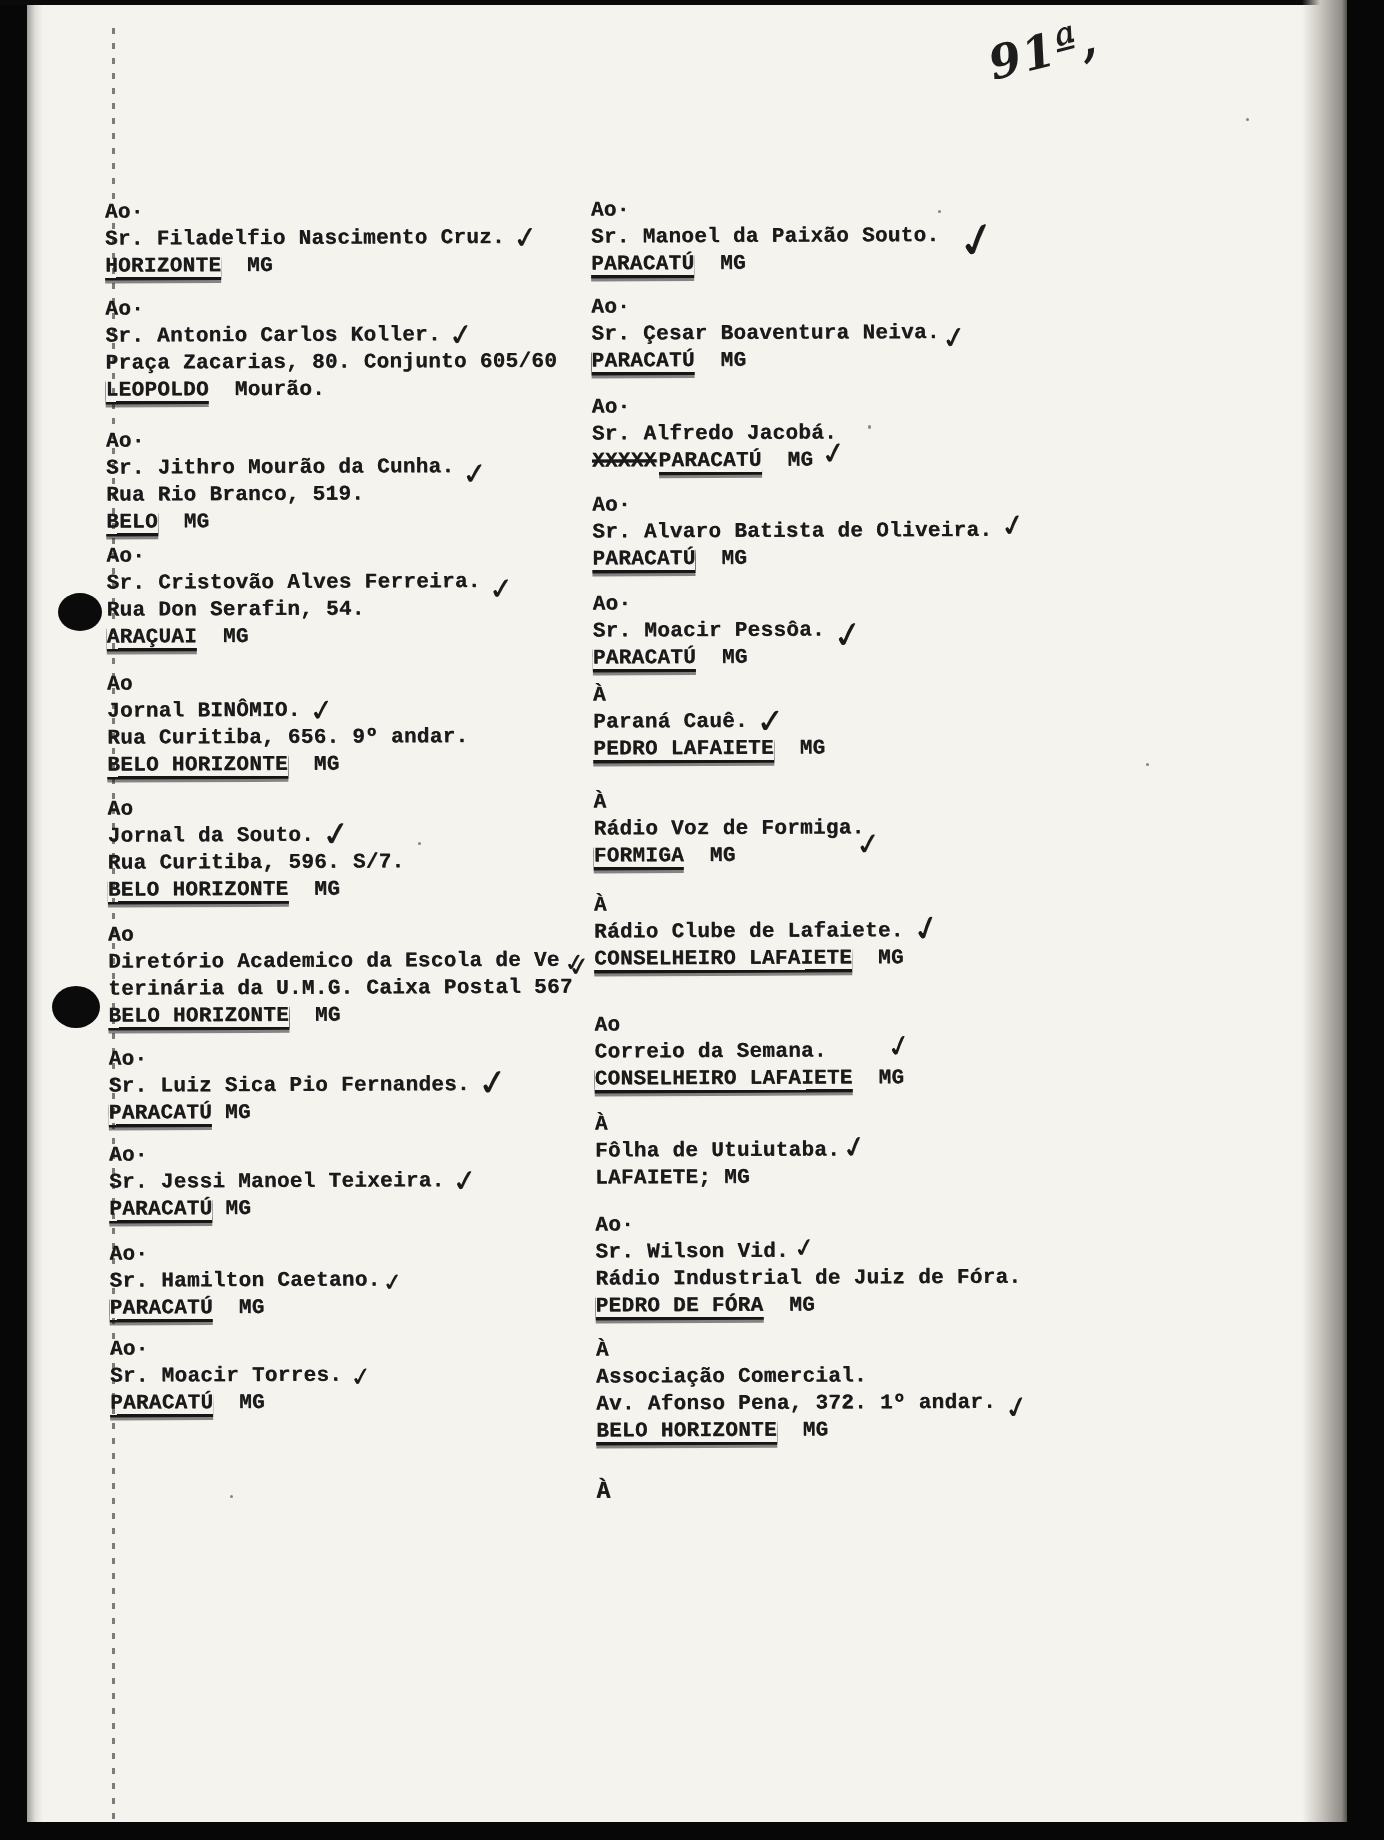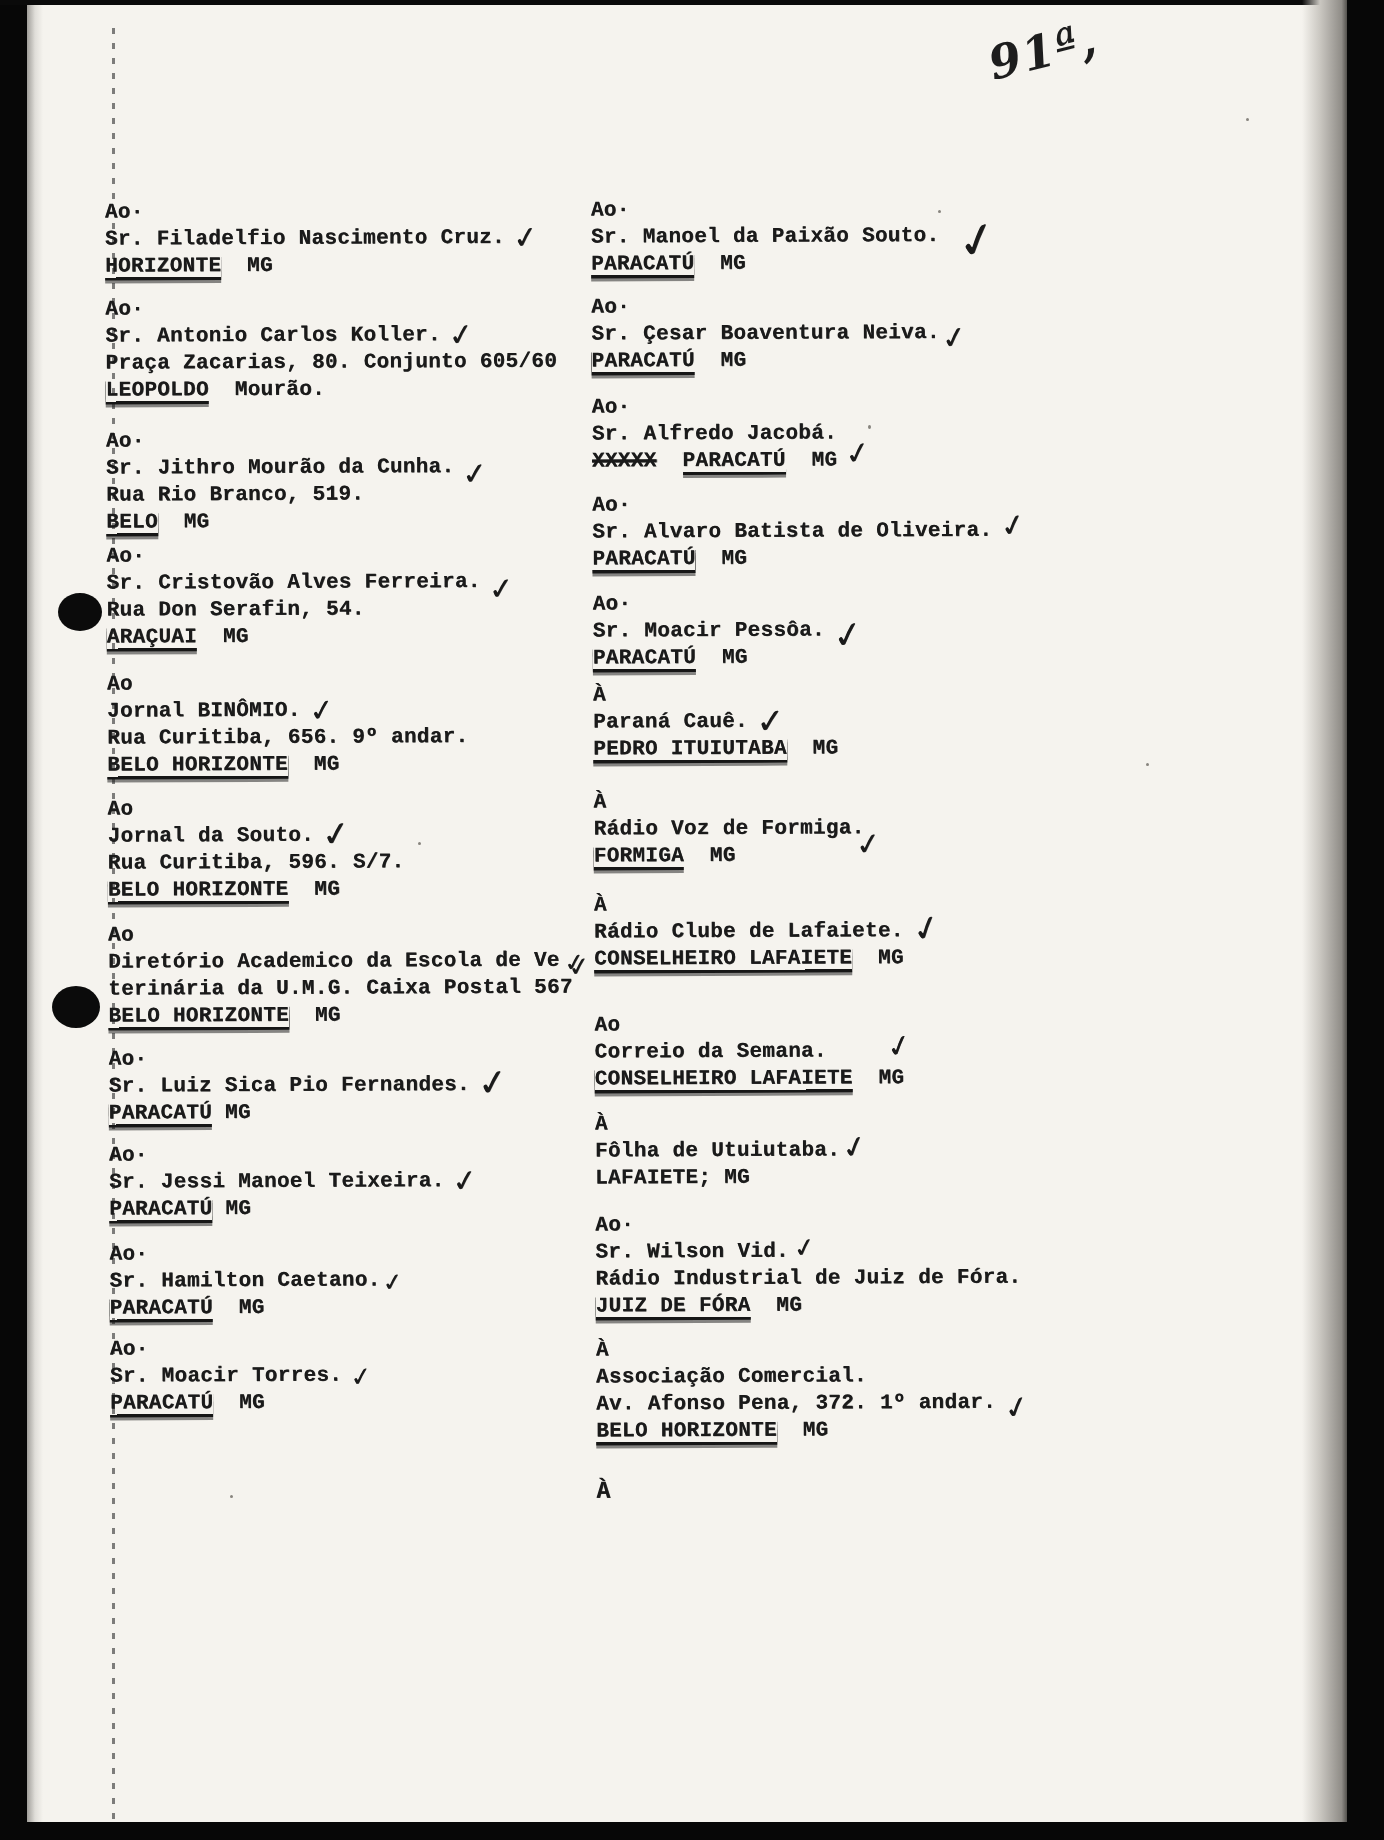"XXXXX" .strike { margin-right: 26px -> 2px }
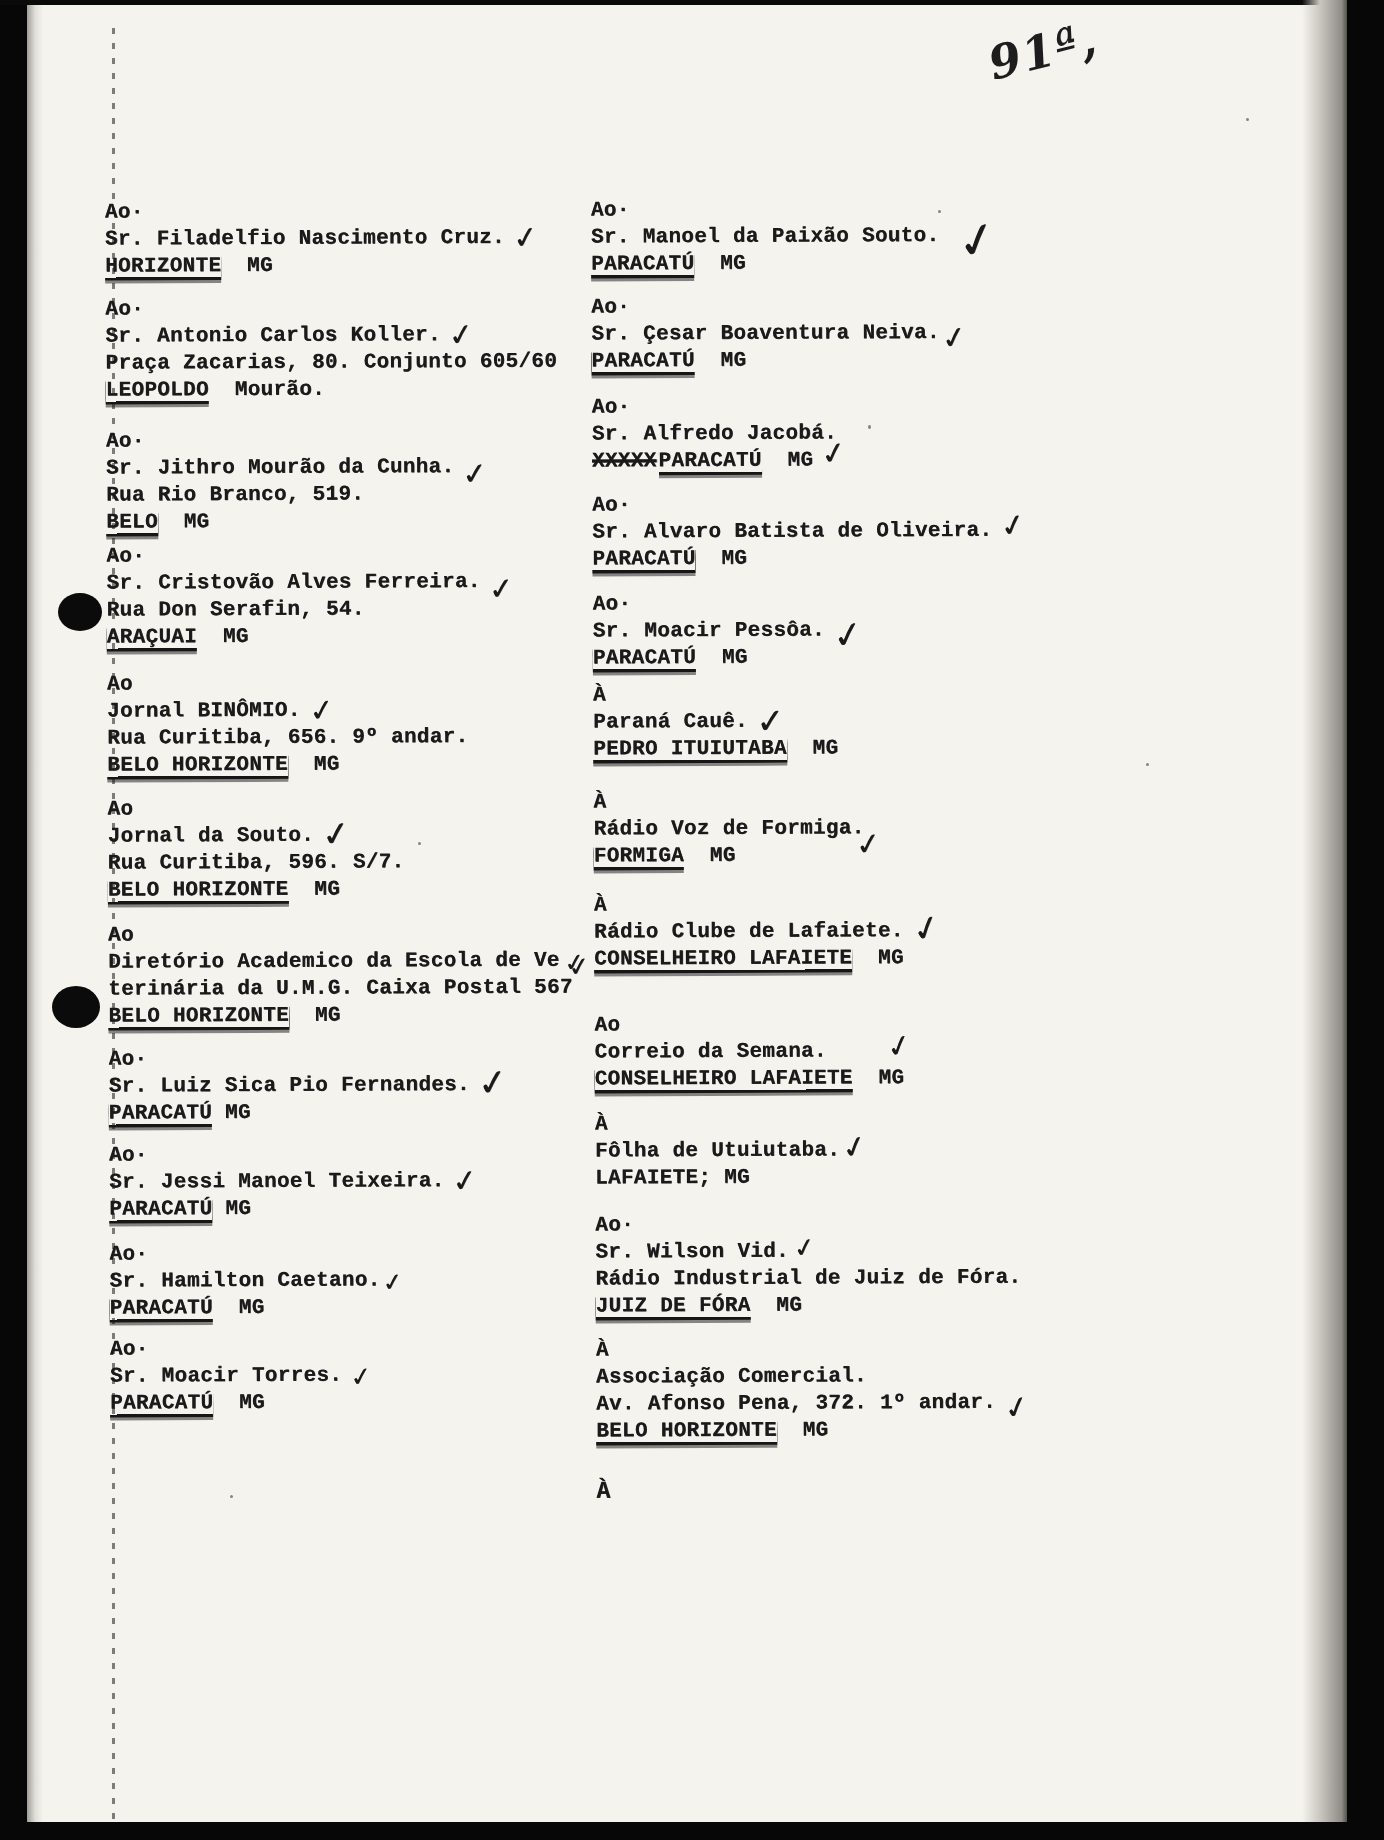"PEDRO ITUIUTABA" span.u { text: ITUIUTABA -> LAFAIETE }
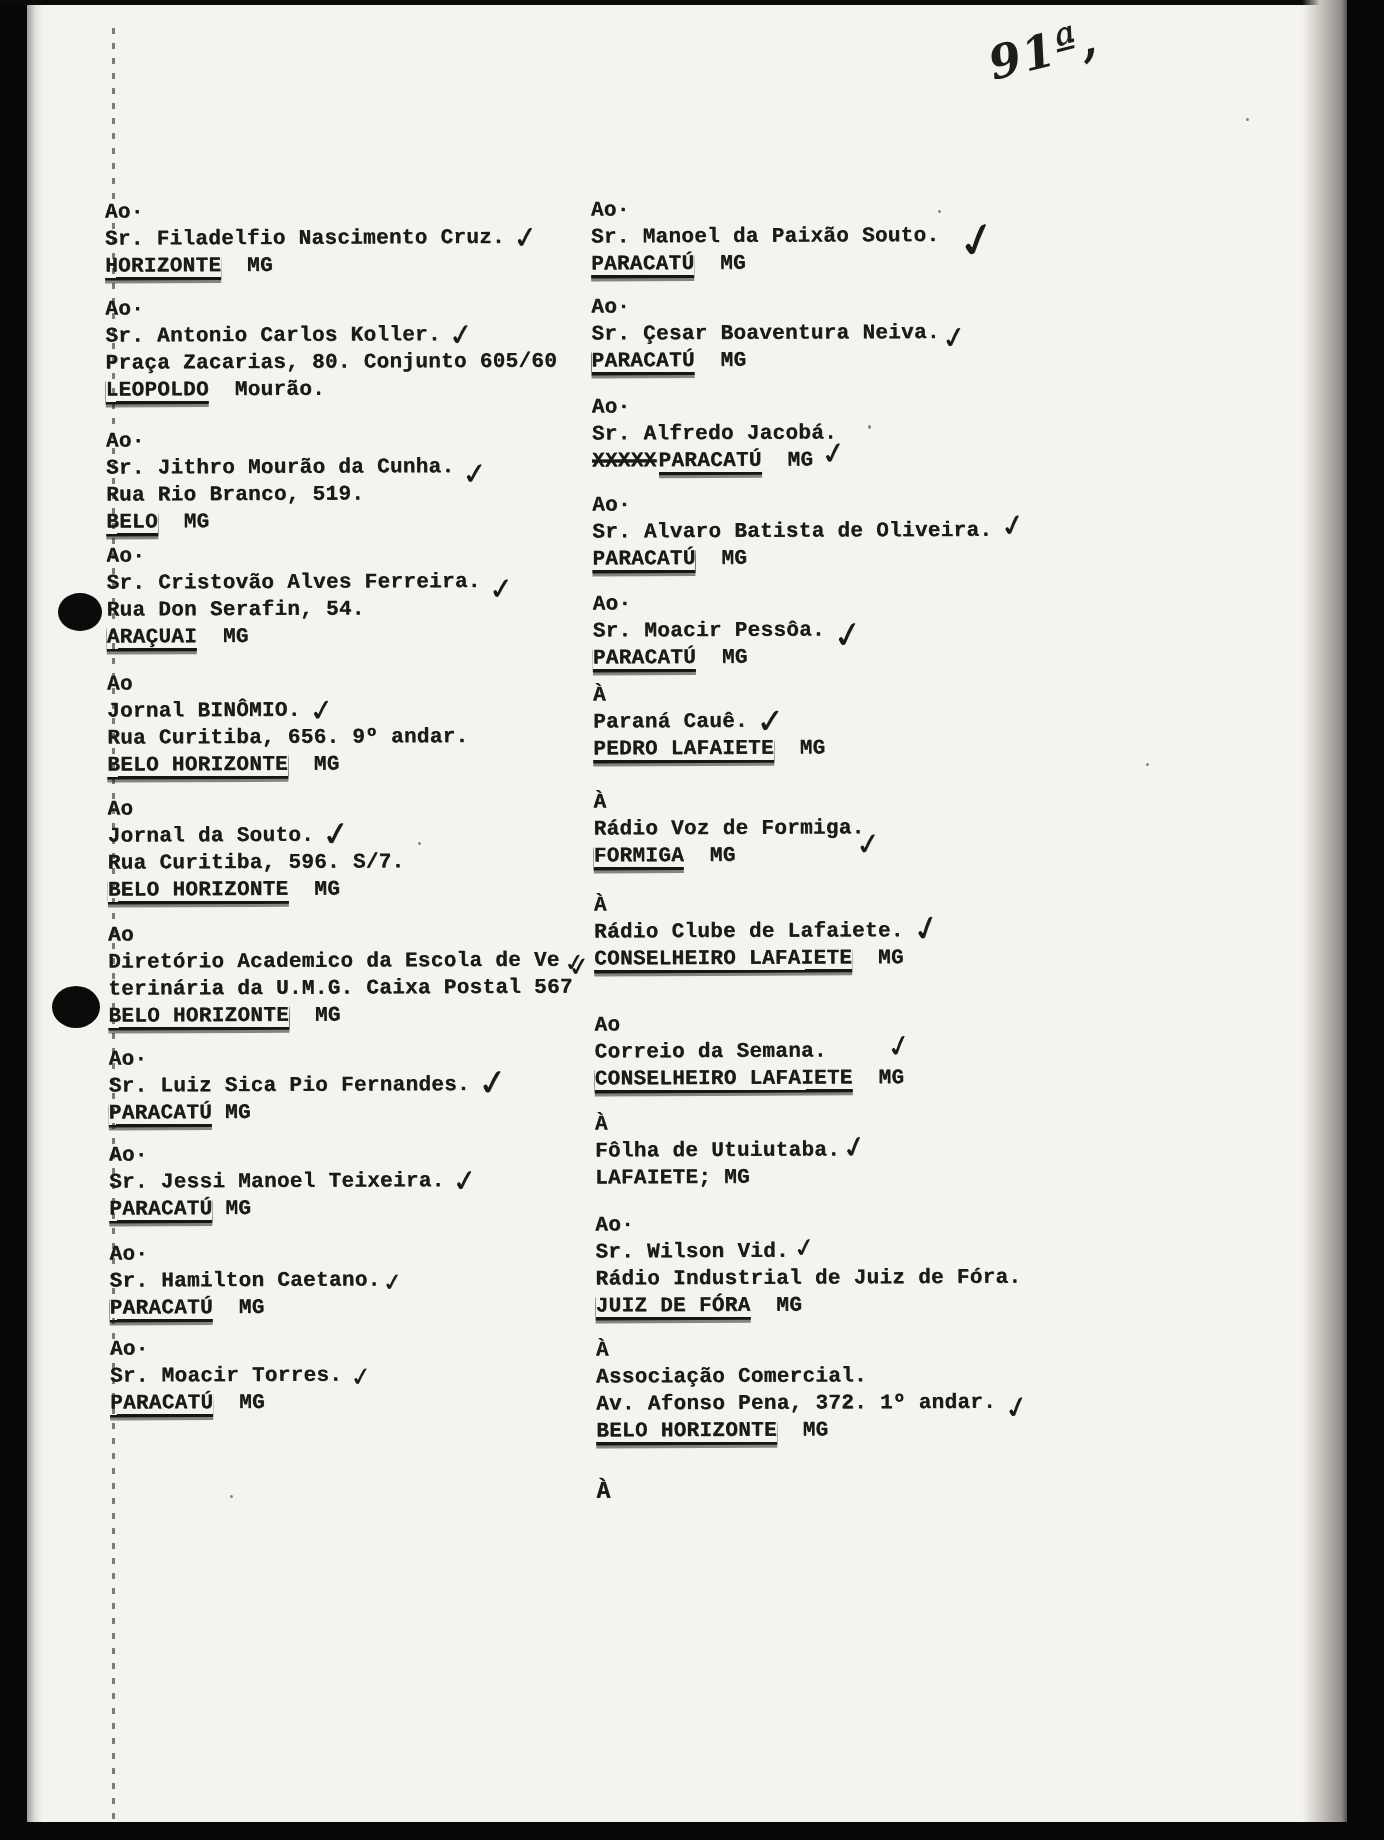"JUIZ DE FÓRA" span.u { text: JUIZ -> PEDRO }
